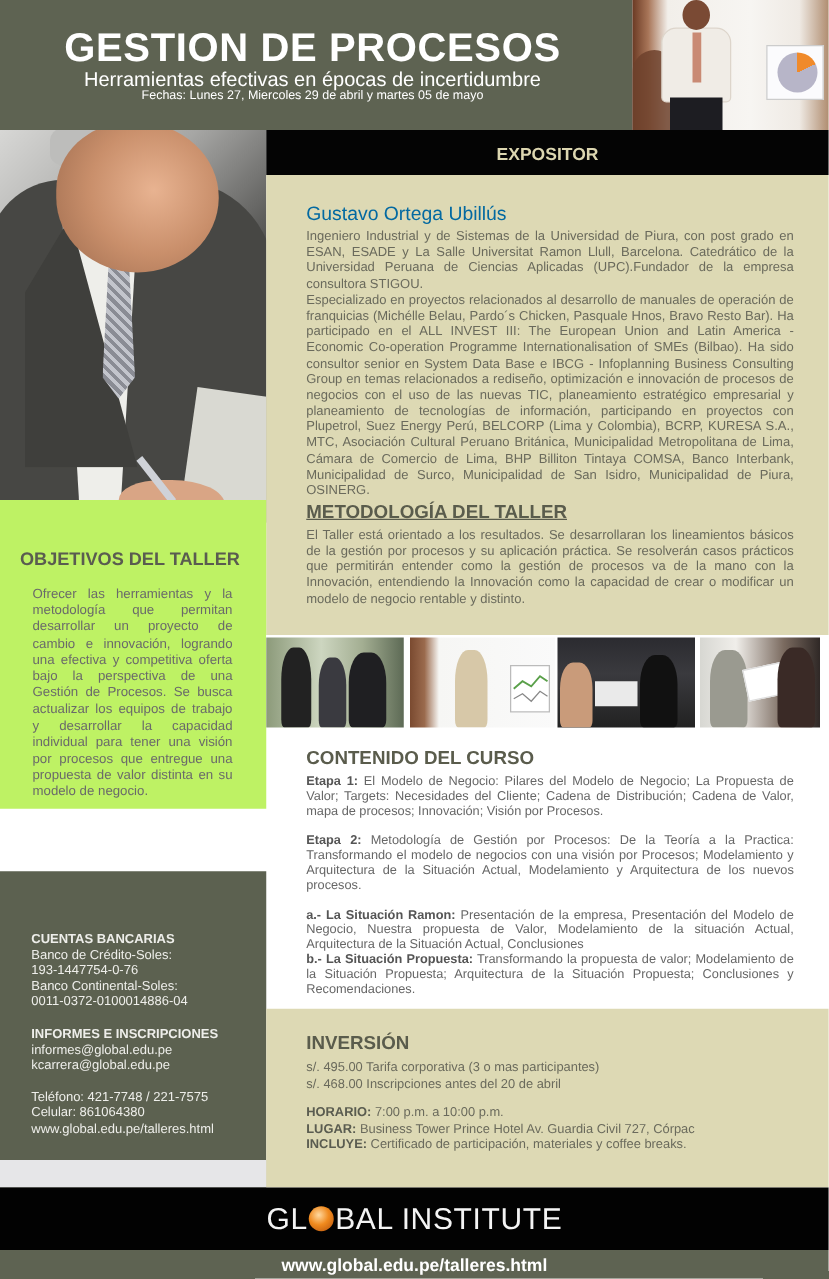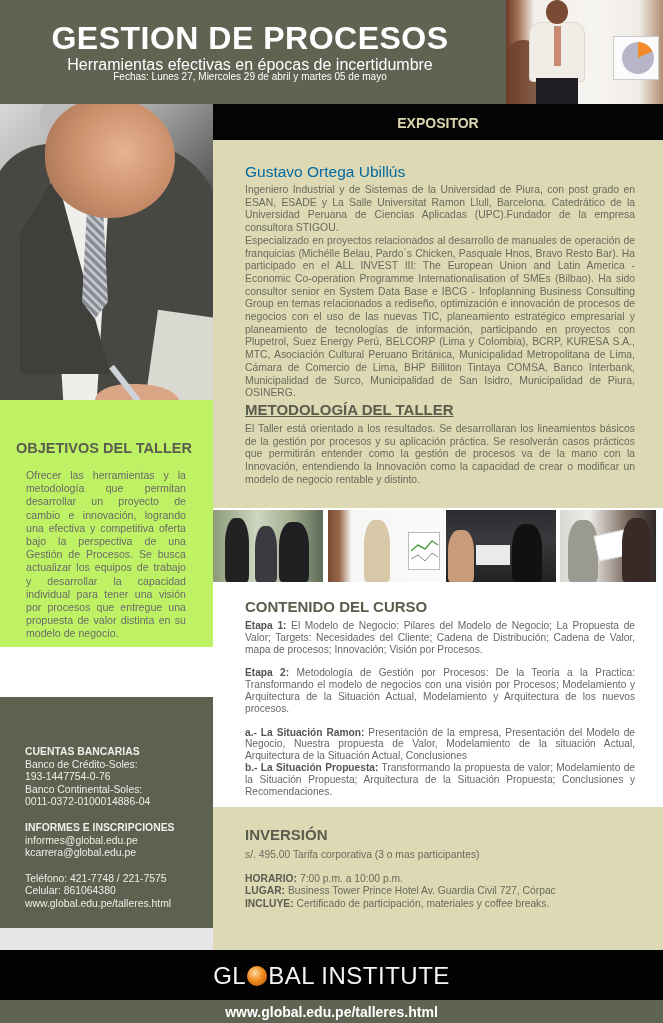"s/. 468.00 Inscripciones antes del" div { html: none -> <div>s/. 468.00 Inscripciones antes del 20 de abril</div> }
